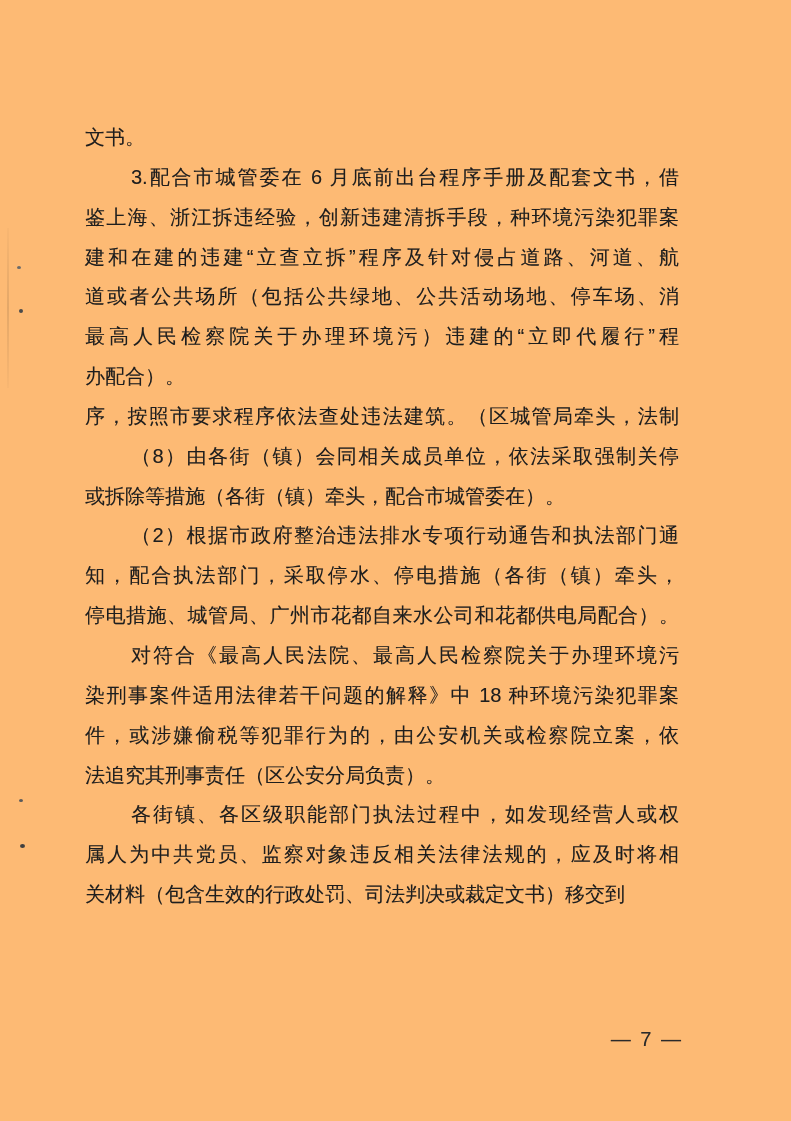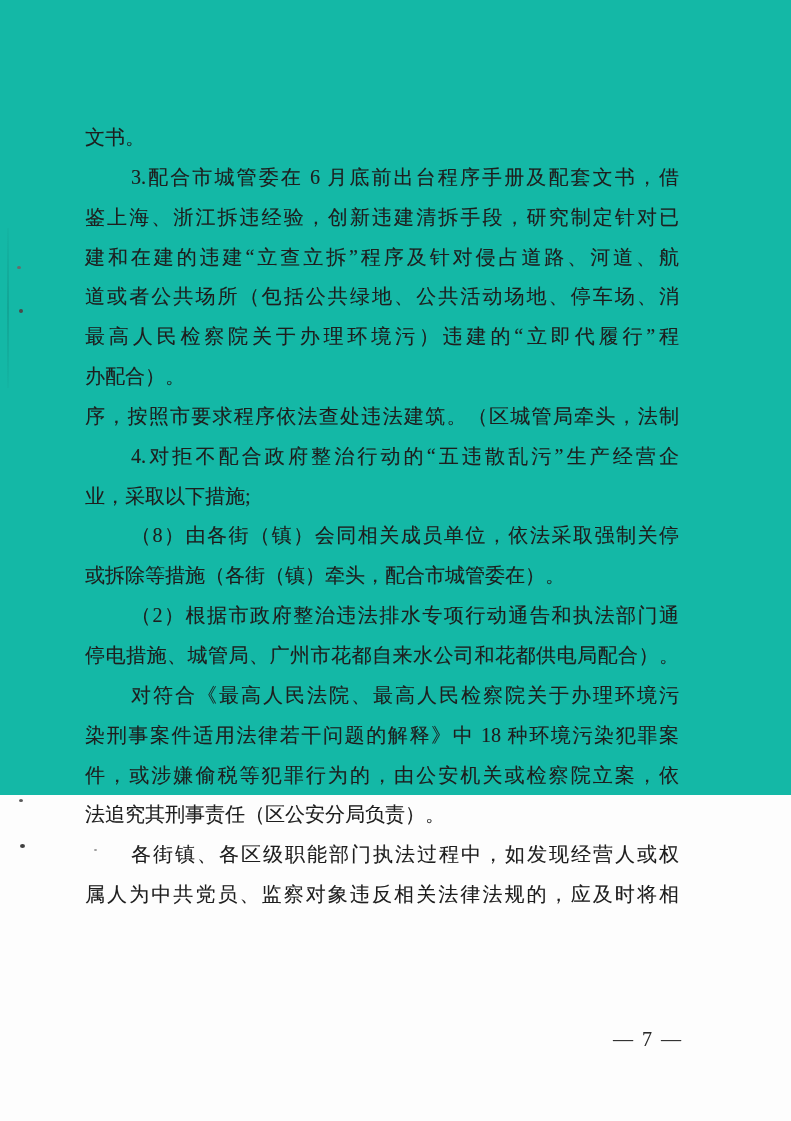"文书。" .page { background: #14b8a6 -> #fdba74; font-family: Liberation Serif, serif -> Liberation Sans, sans-serif; height: 795px -> 1121px }
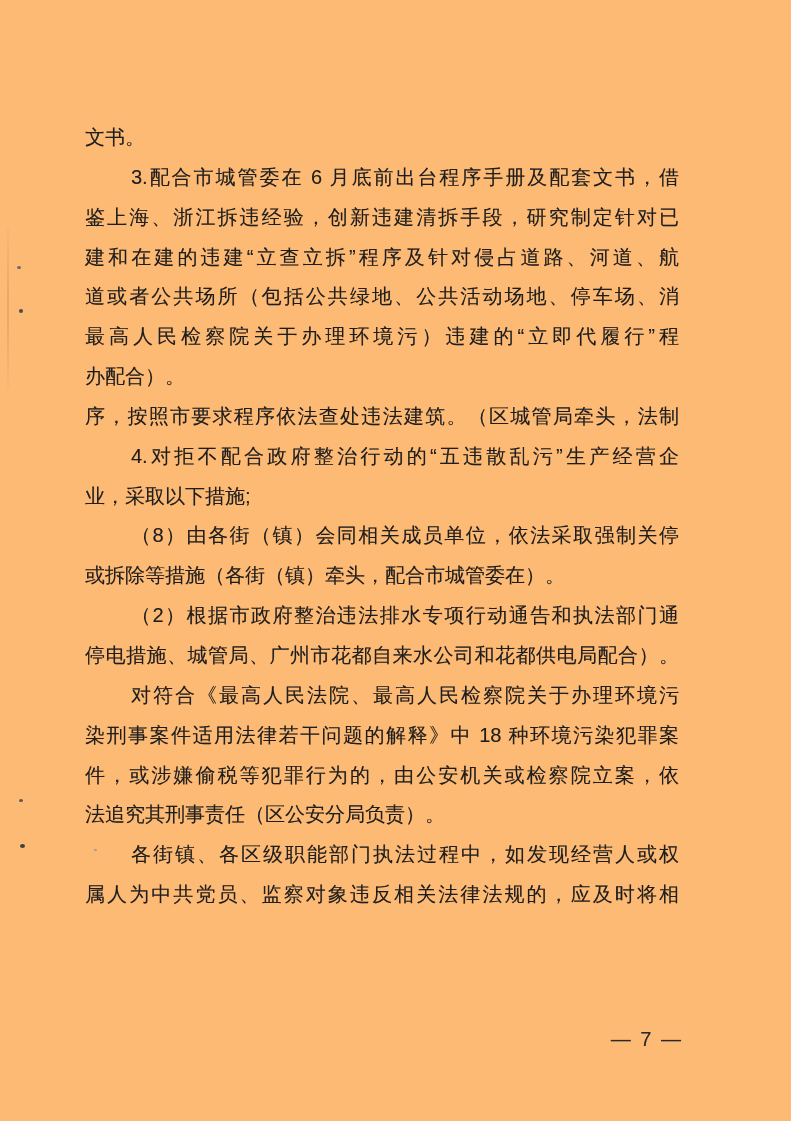"鉴上海、浙江拆违经验，创新违建清拆手段，研究制定针对已" div.line { text: 研究制定针对已 -> 种环境污染犯罪案 }
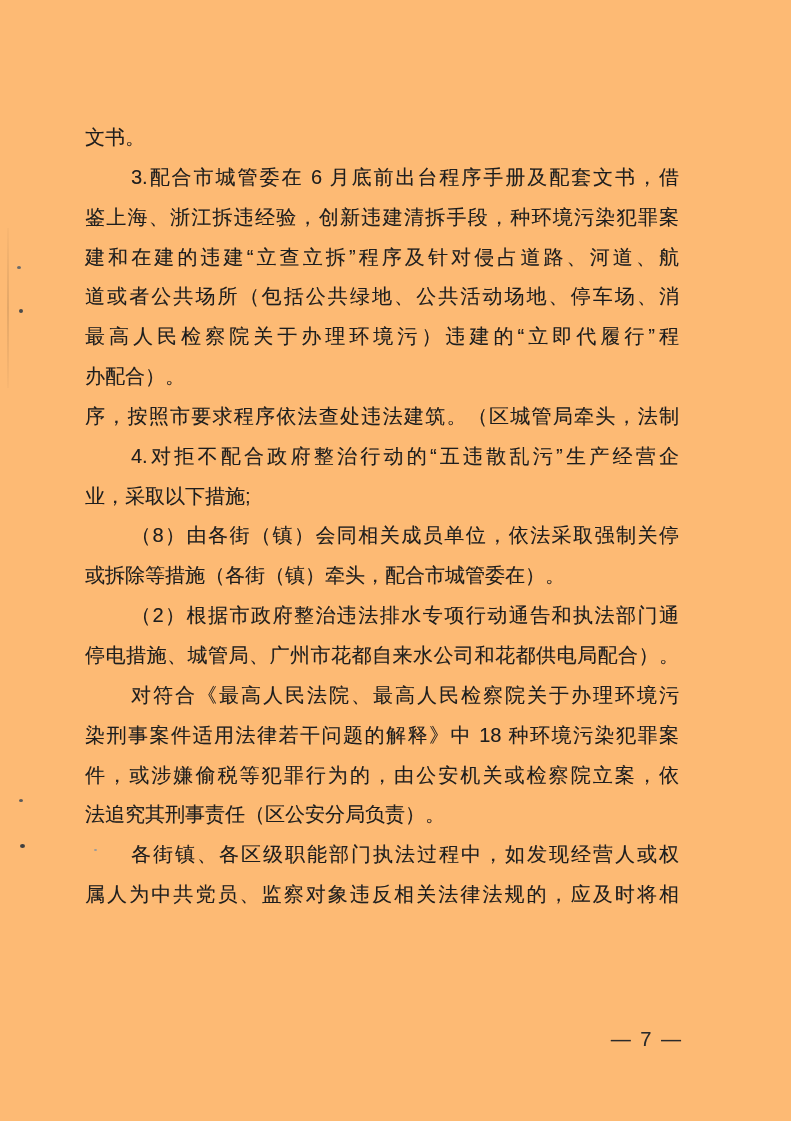"4.对拒不配合政府整治行动的“五违散乱污”生产经营企" div.para { html: <div> <div>4.对拒不配合政府整治行动的“五违散乱污”生产经营企</div> <div>业，采取以下措施;</div> </div> -> none }
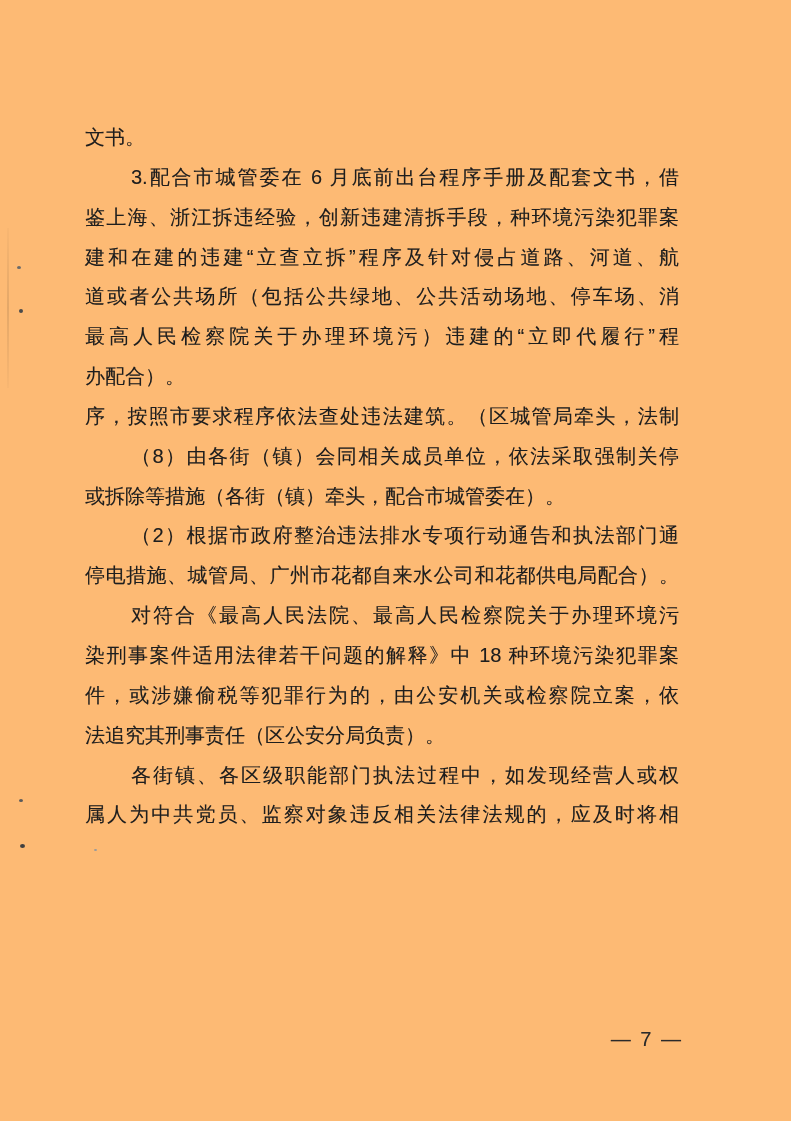"知，配合执法部门，采取停水、停电措施（各街（镇）牵头，" div.line { html: none -> <div>知，配合执法部门，采取停水、停电措施（各街（镇）牵头，</div> }
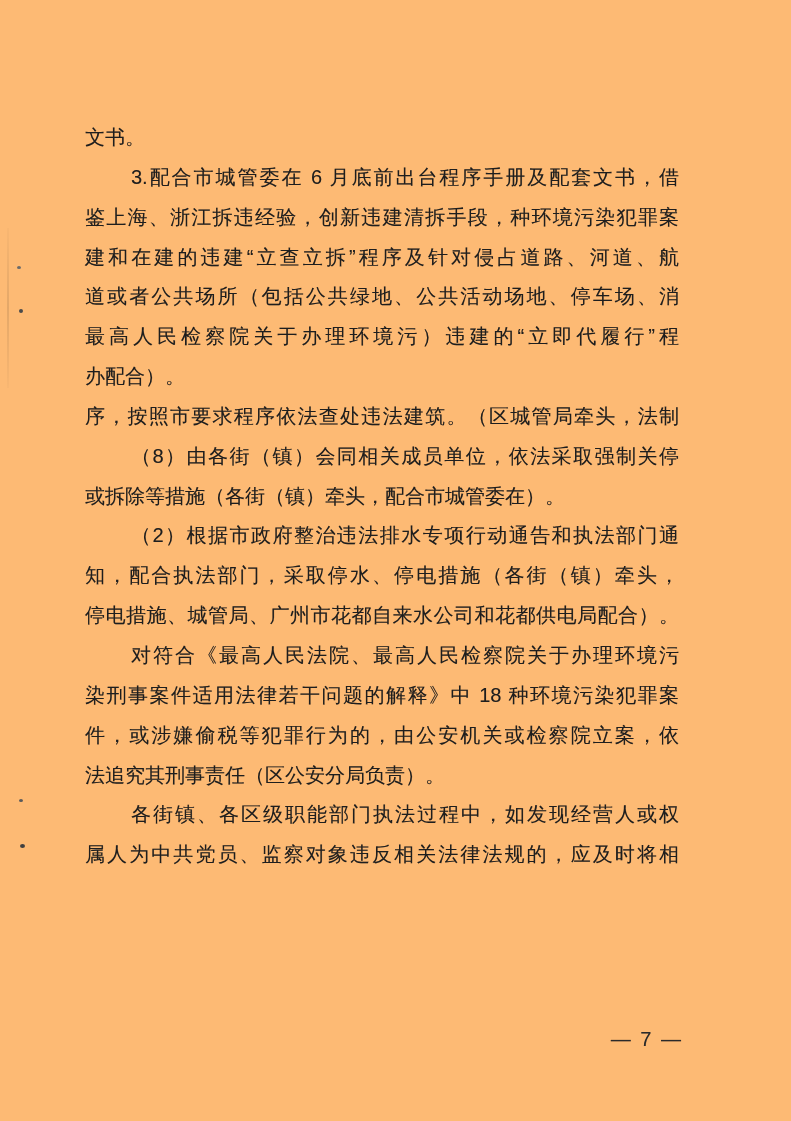"关材料（包含生效的行政处罚、司法判决或裁定文书）移交到" div.line { html: none -> <div>关材料（包含生效的行政处罚、司法判决或裁定文书）移交到</div> }
